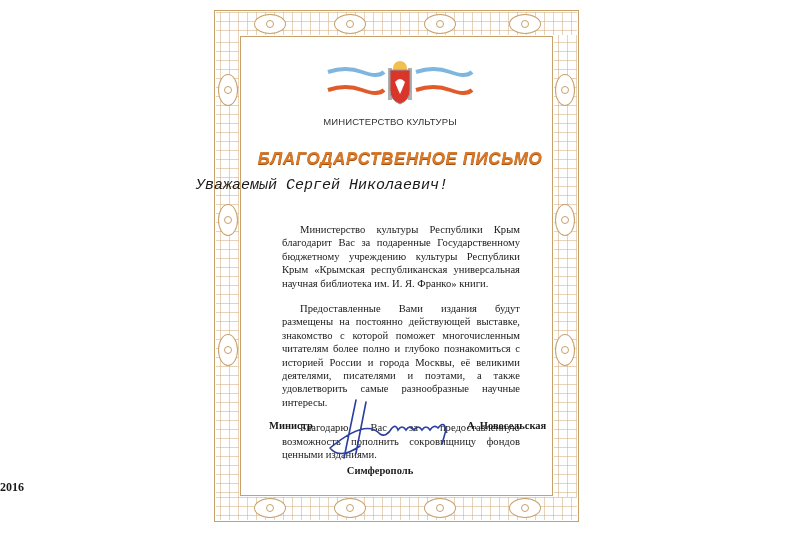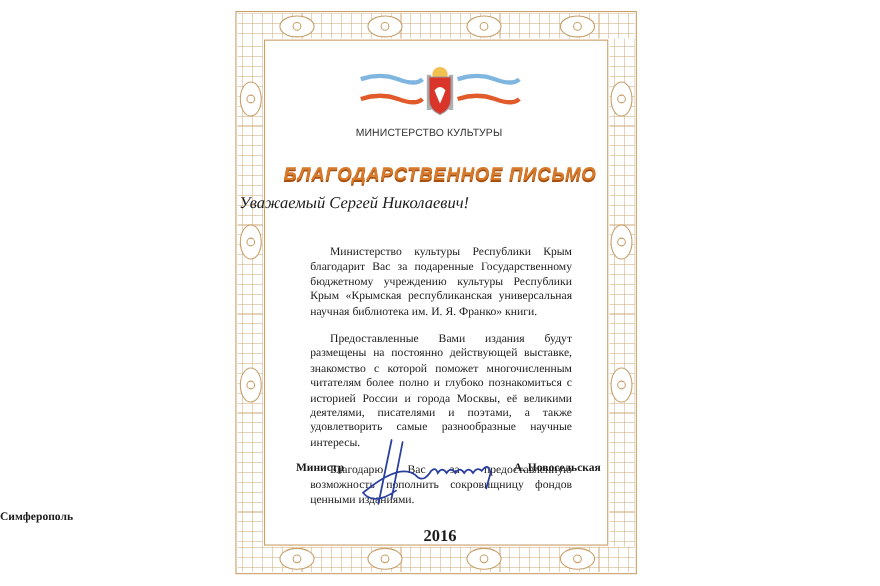"Уважаемый Сергей Николаевич!" .greeting { font-family: Liberation Serif, serif -> Liberation Mono, monospace }
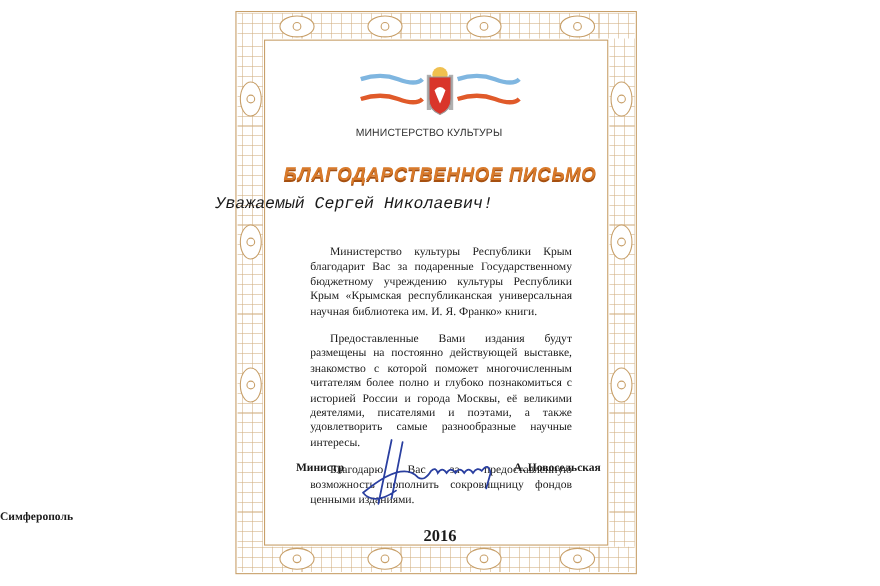"Симферополь" .city { text-align: none -> center }
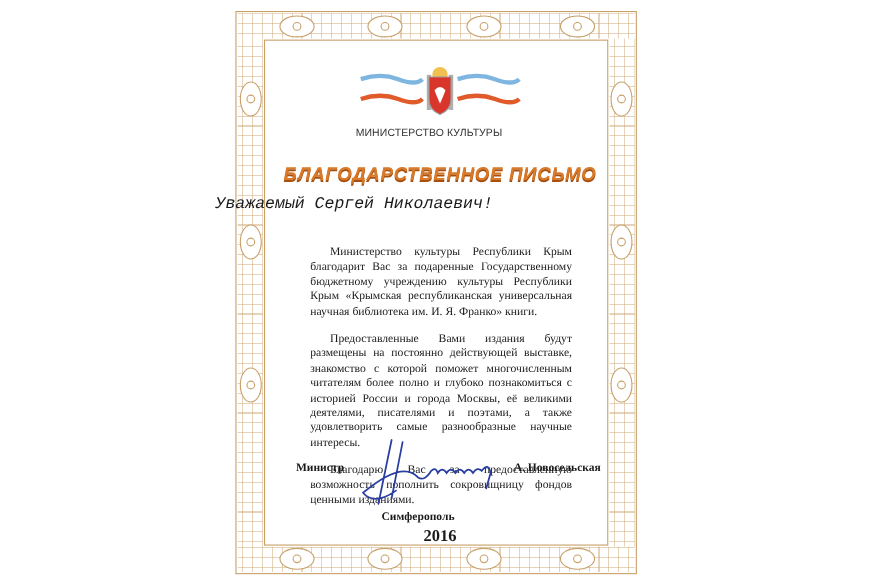"2016" .year { font-size: 15px -> 12px; text-align: center -> none }
